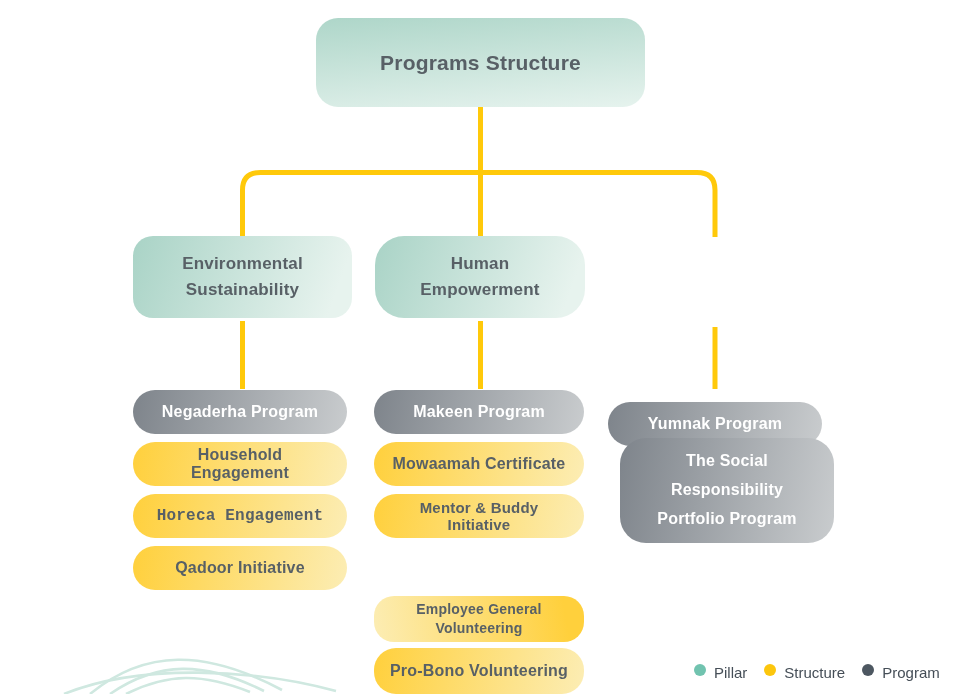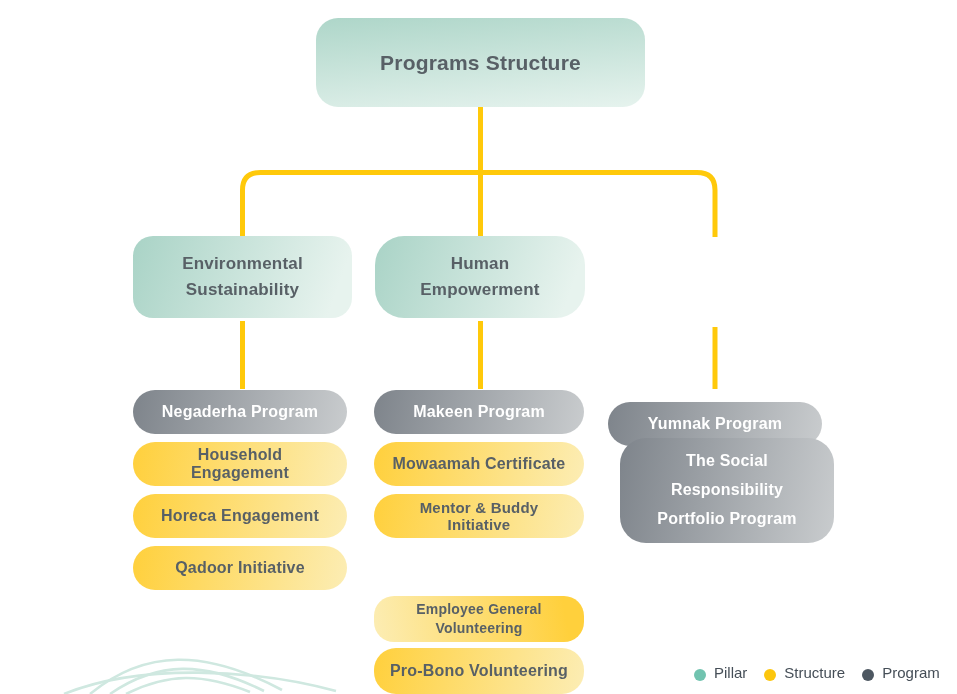"Horeca Engagement" div.node { font-family: none -> Liberation Mono, monospace }
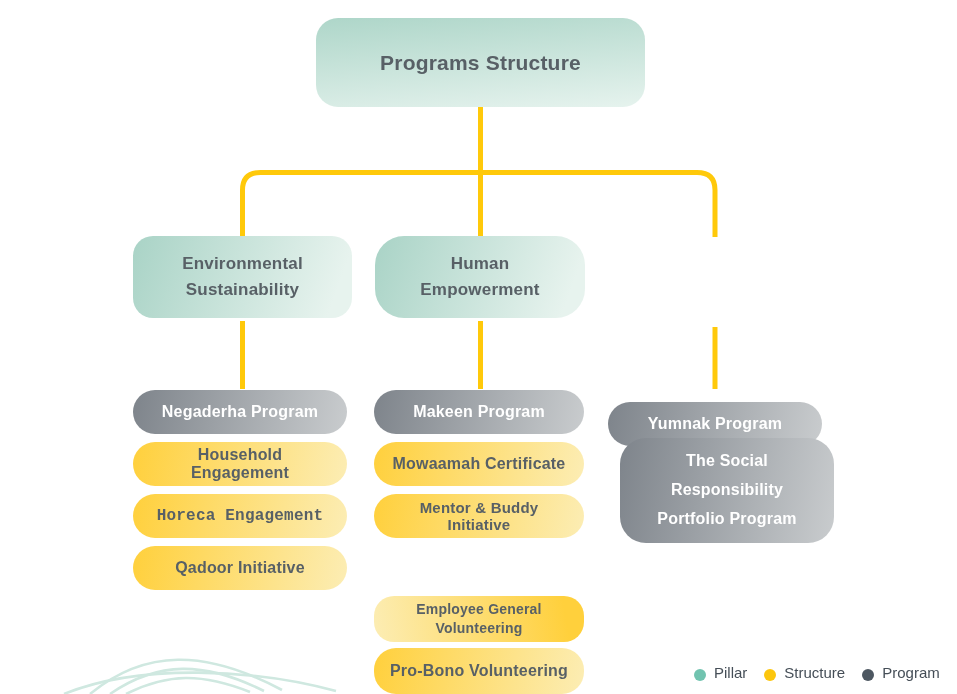"Pillar" .legend-item { align-items: flex-end -> flex-start }
